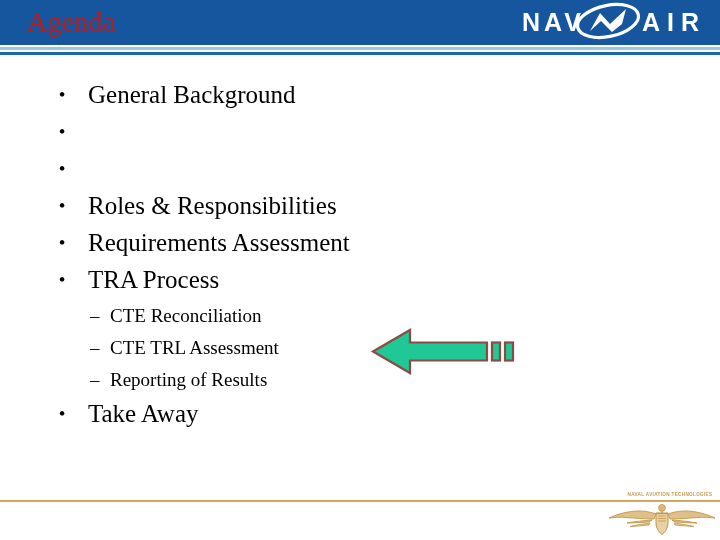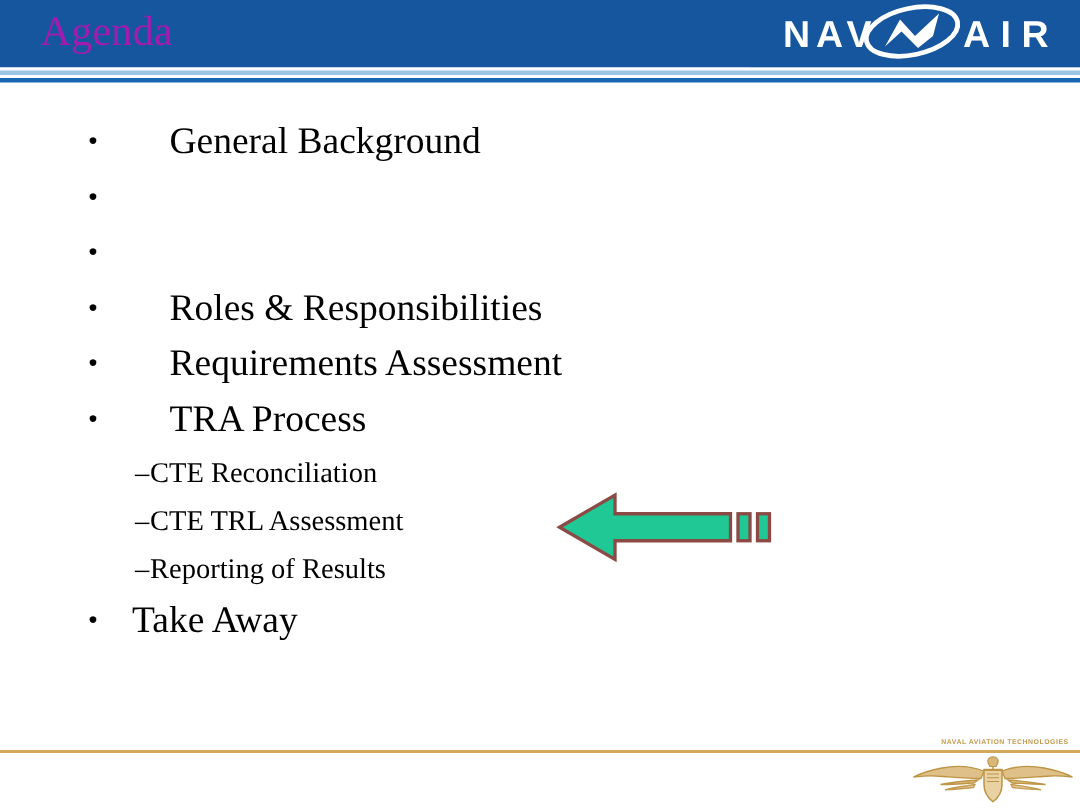"Agenda" #slide-title { color: #a21caf -> #b91c1c }
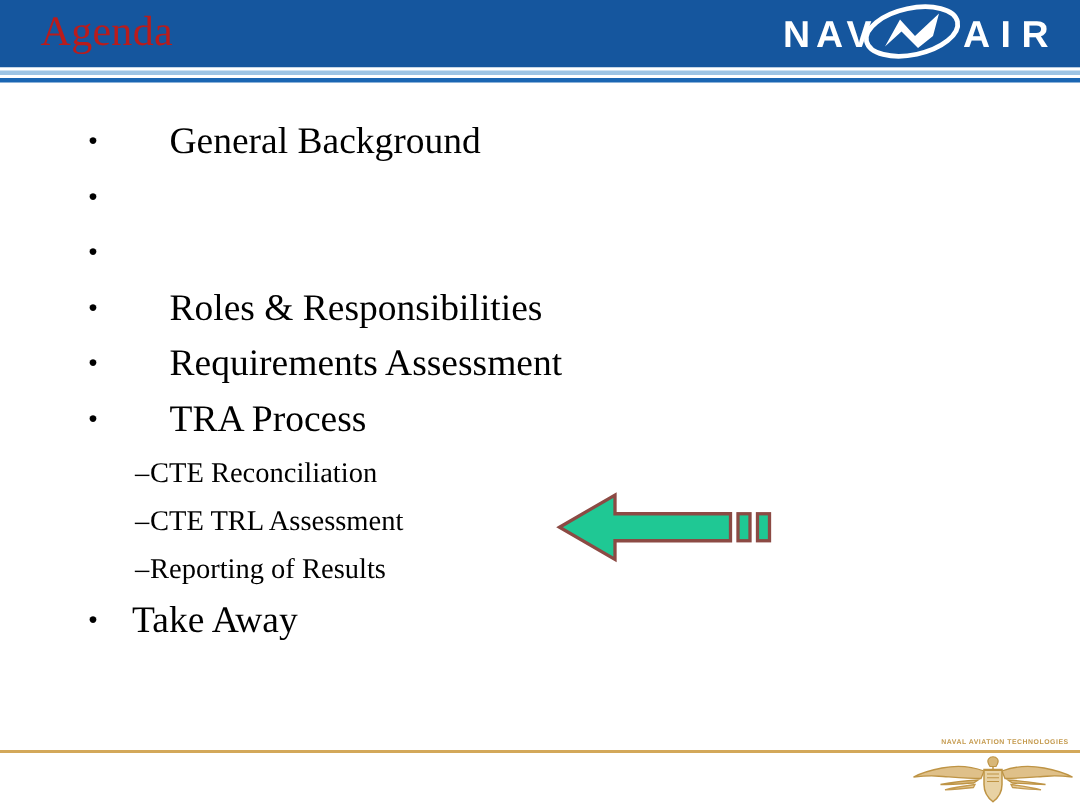"General Background" .lvl1 .text { margin-left: 25px -> none }
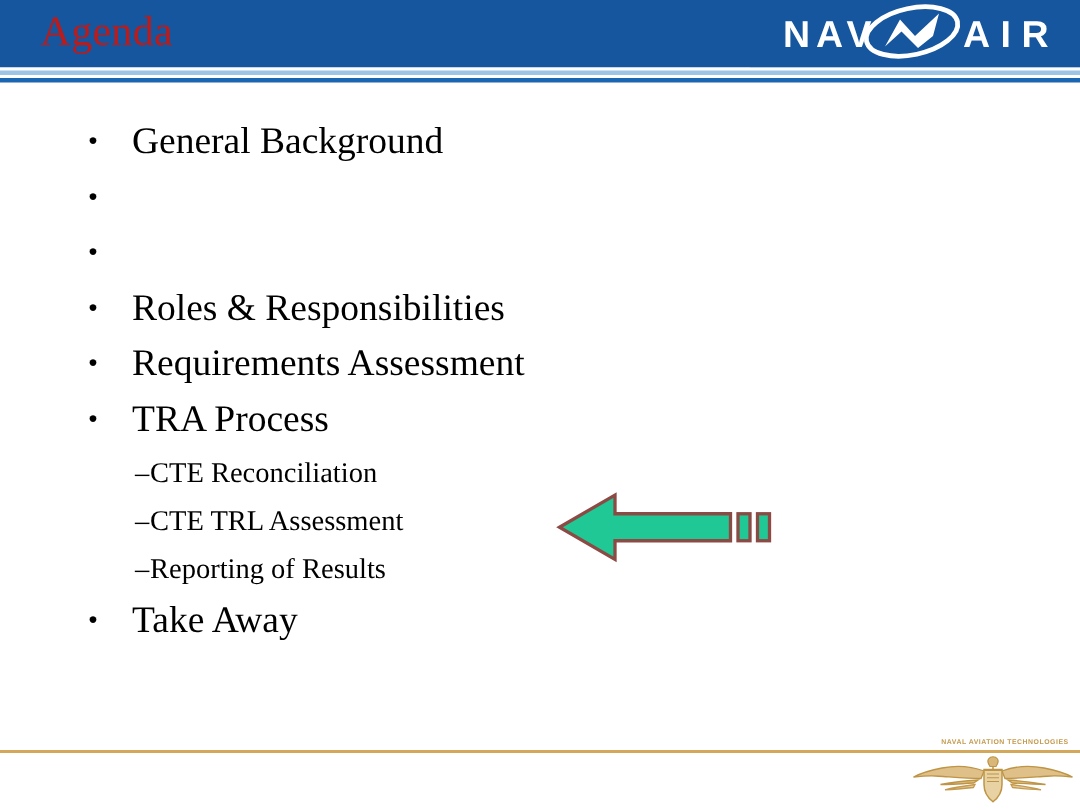"CTE Reconciliation" .lvl2 .text { left: 100px -> 110px }
